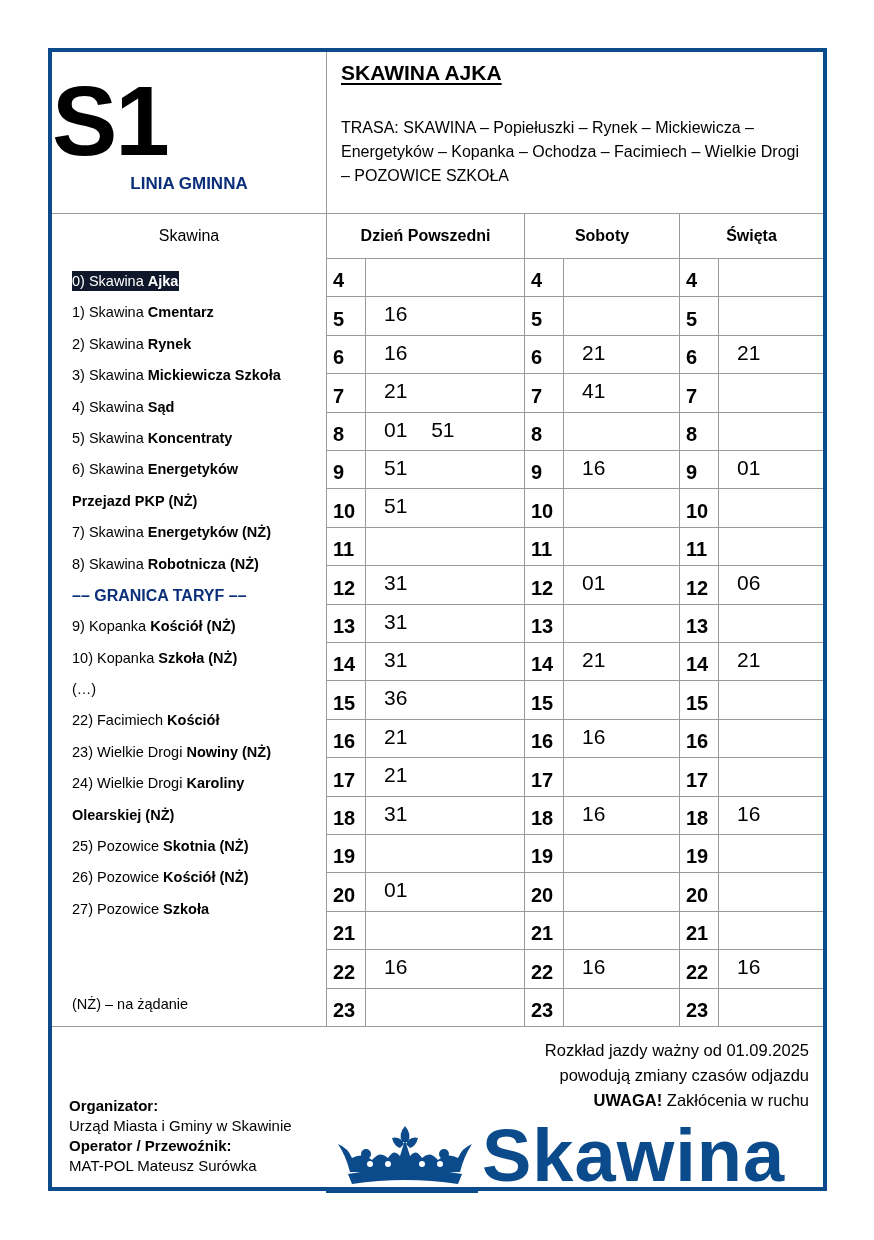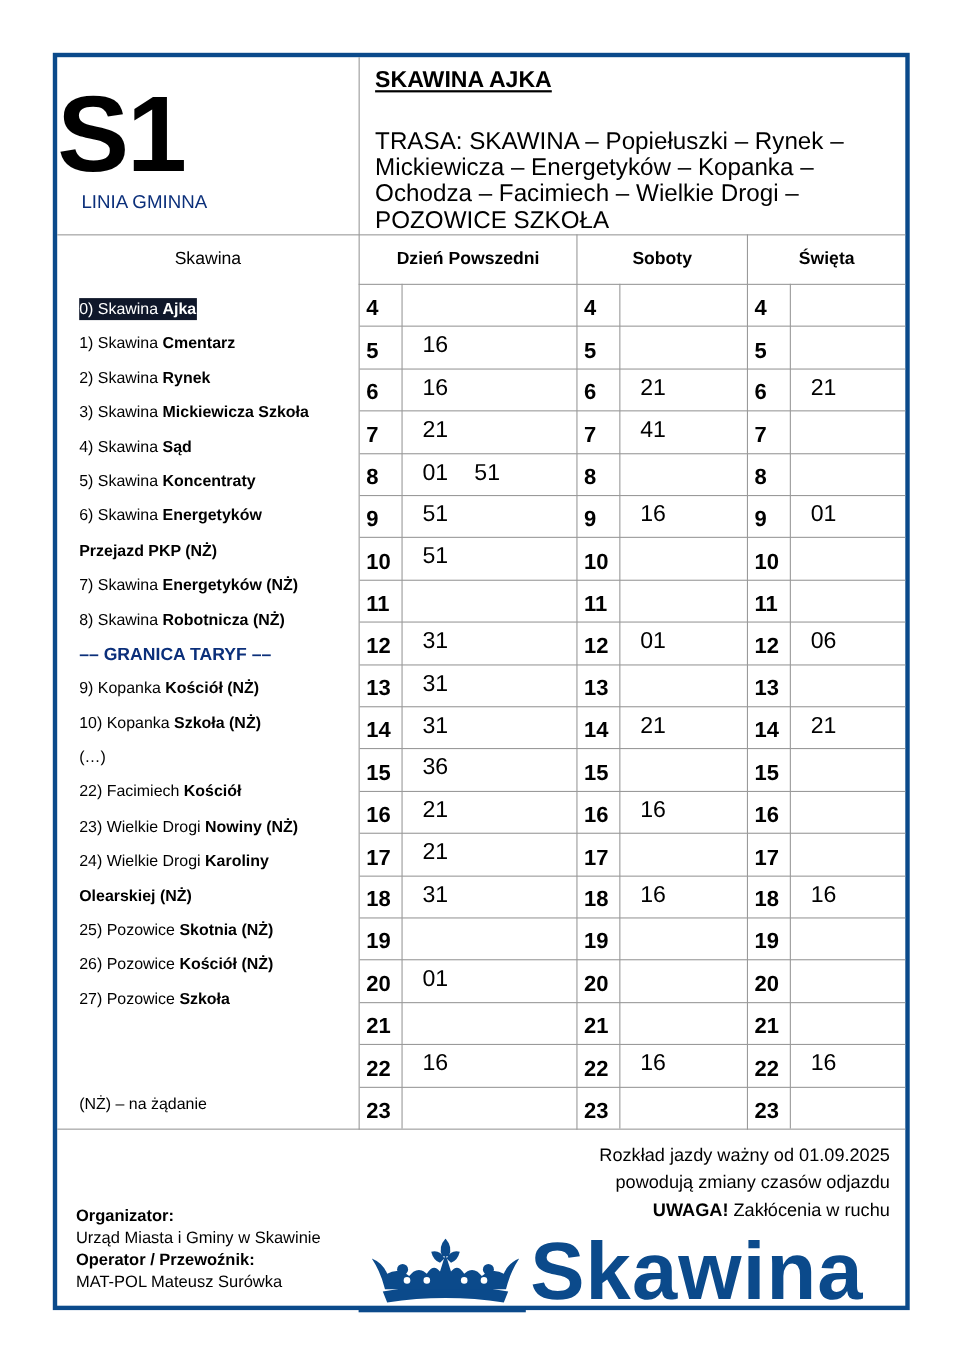"TRASA: SKAWINA – Popiełuszki –" .route-trasa { font-size: 22px -> 16px }
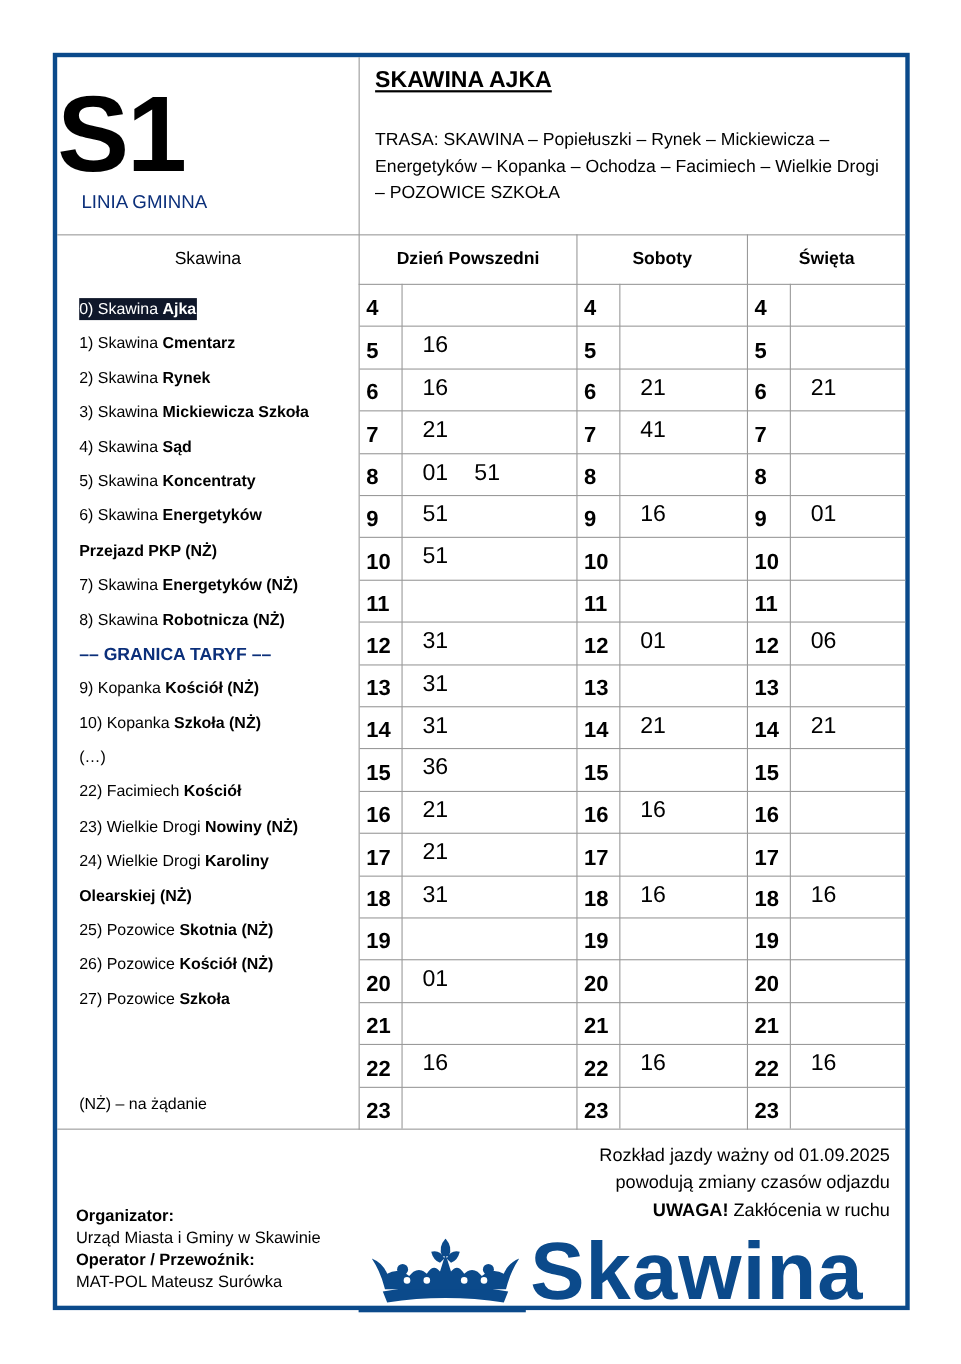"LINIA GMINNA" .line-type { font-weight: normal -> bold; padding-left: 22px -> none; text-align: left -> center }
